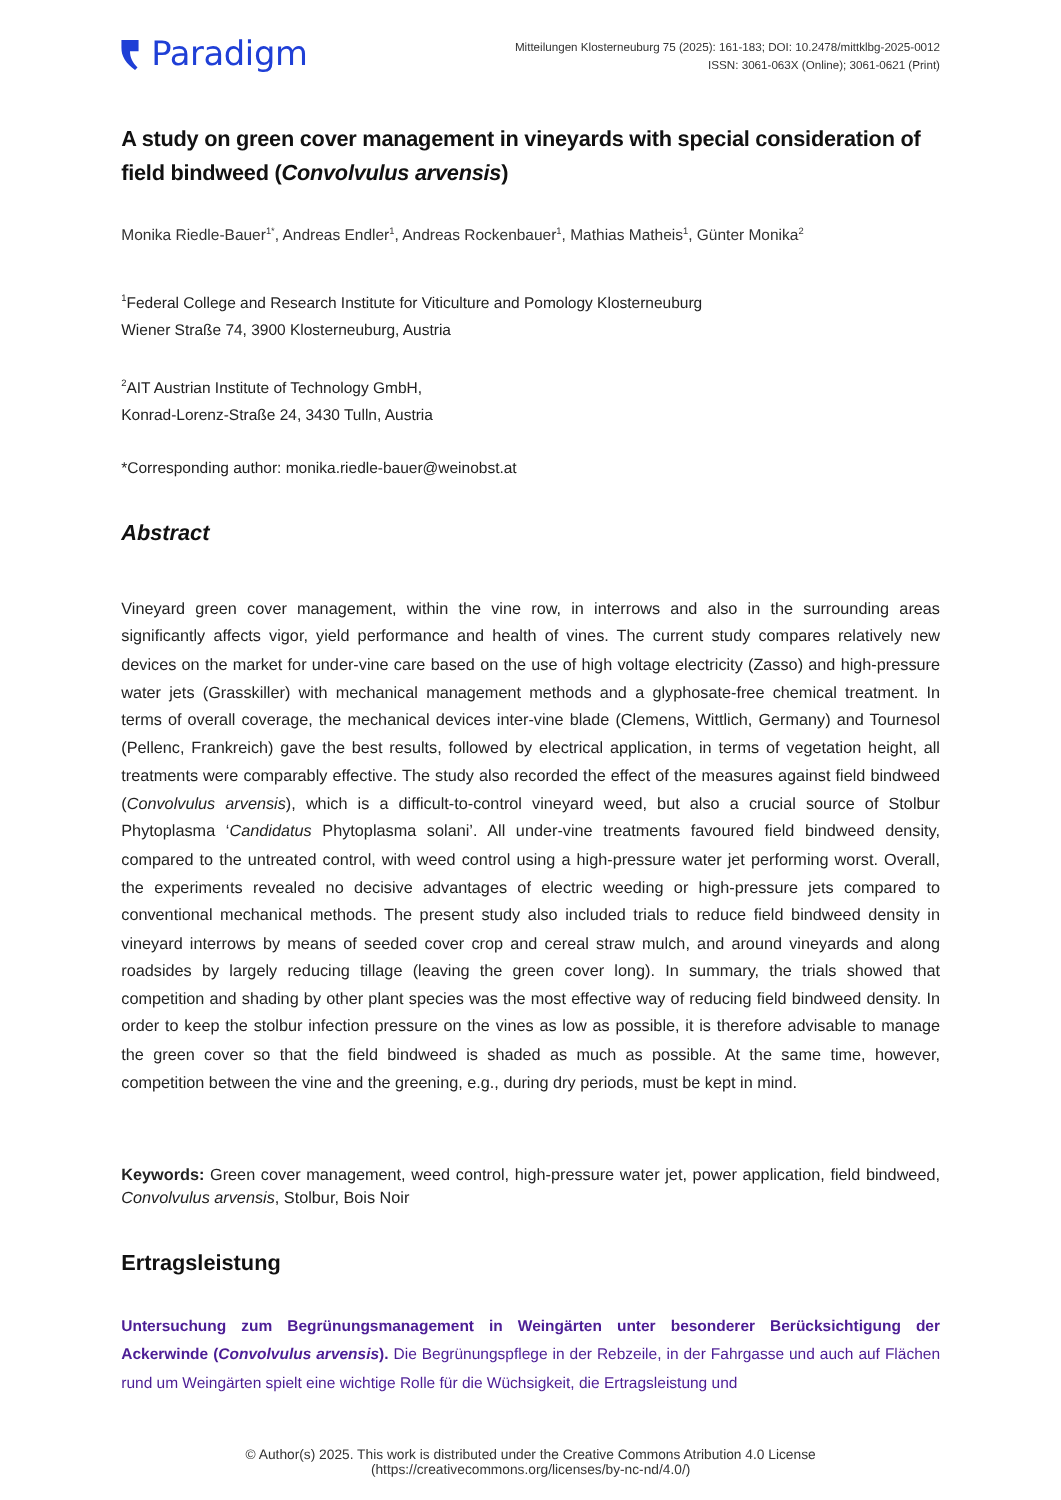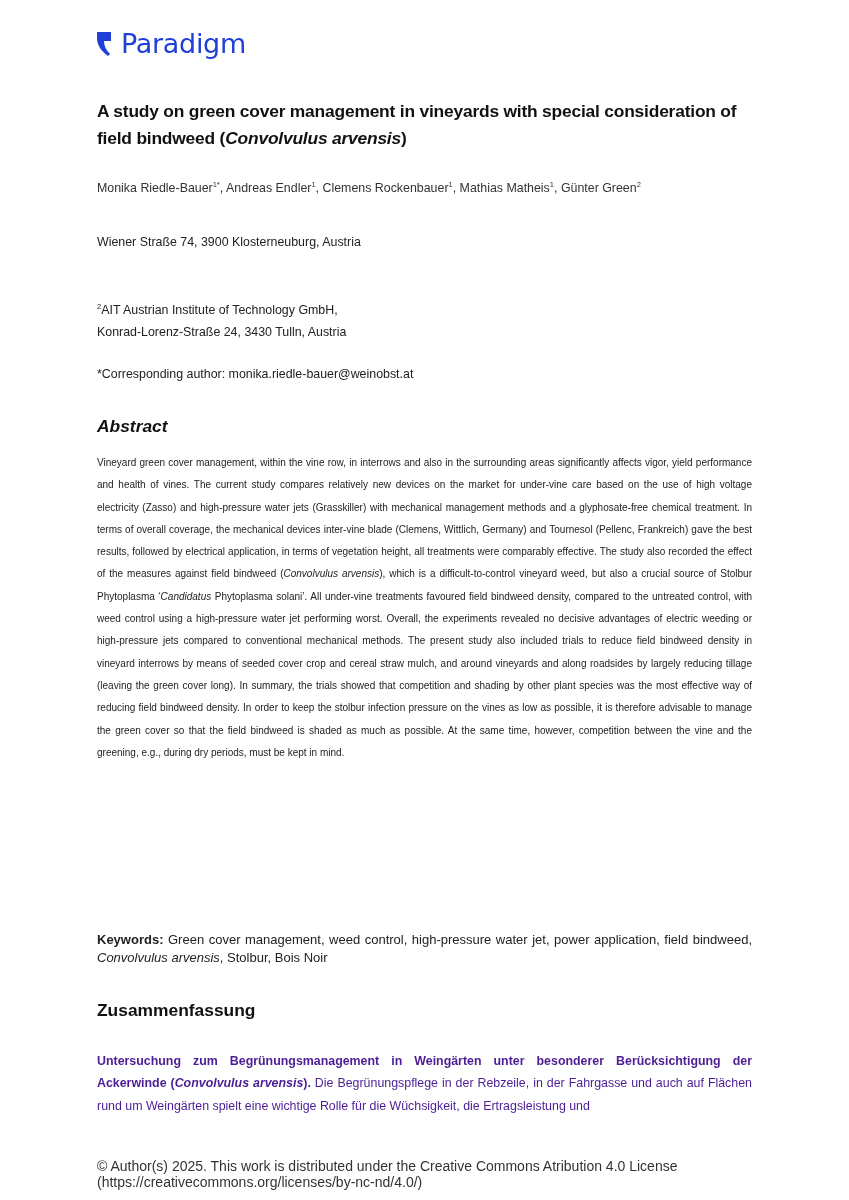"Mitteilungen Klosterneuburg 75 (2025):" div.journal-info { html: none -> <div> <div>Mitteilungen Klosterneuburg 75 (2025): 161-183; DOI: 10.2478/mittklbg-2025-0012</div> <div>ISSN: 3061-063X (Online); 3061-0621 (Print)</div> </div> }
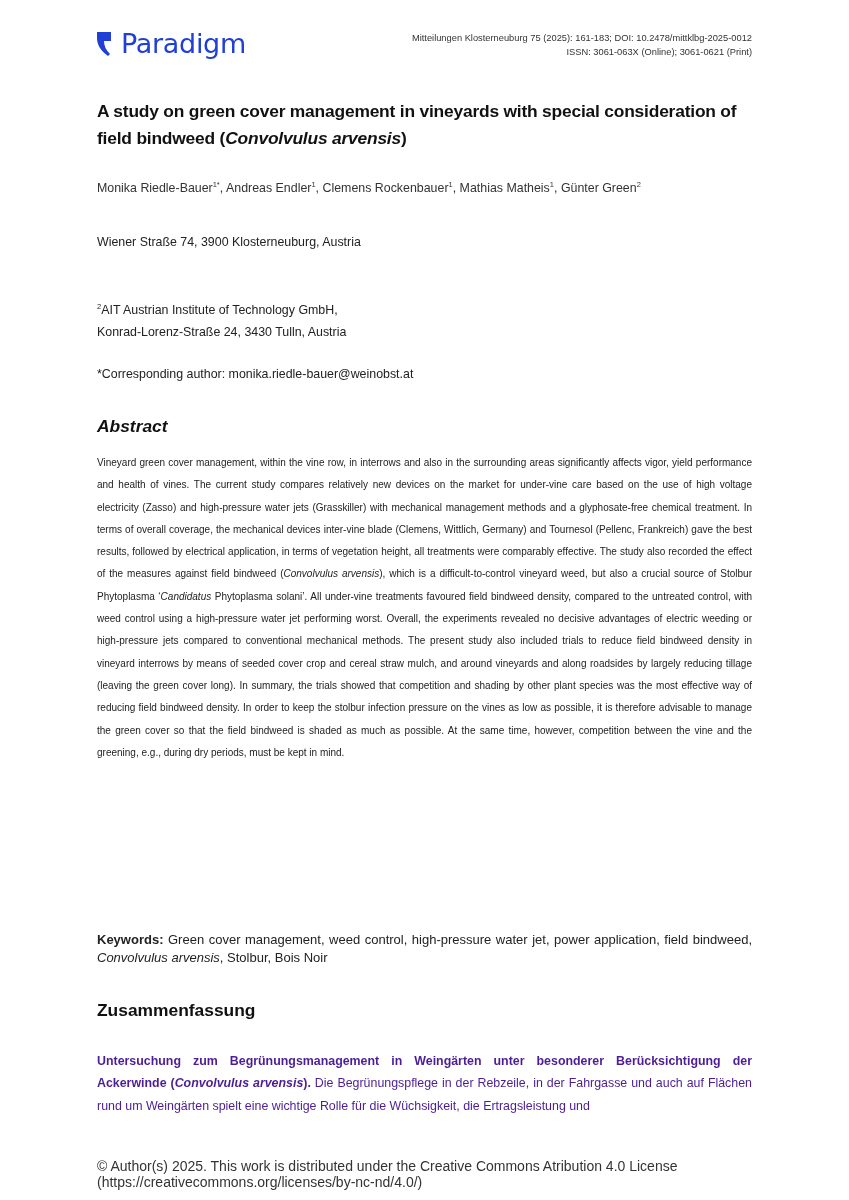"Clemens Rockenbauer" span { text: Clemens -> Andreas }
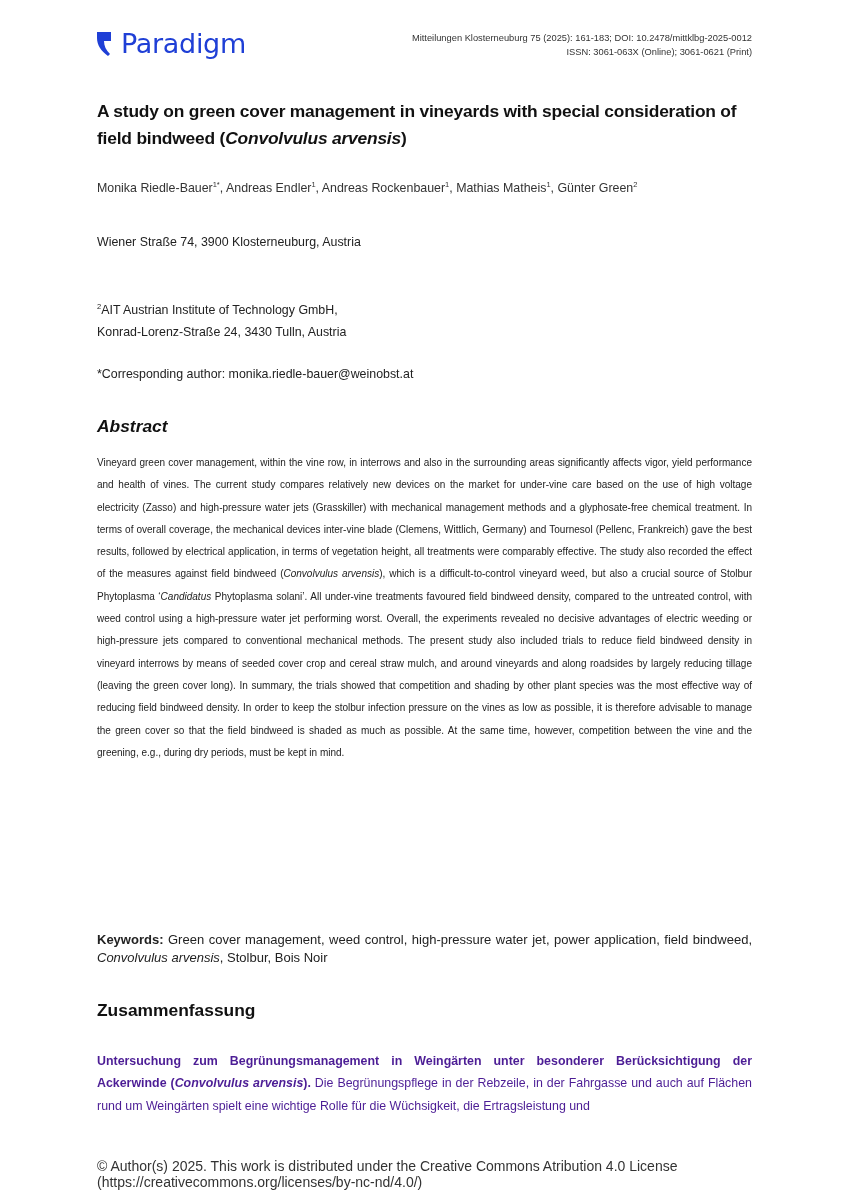"Günter Green" span { text: Green -> Monika }
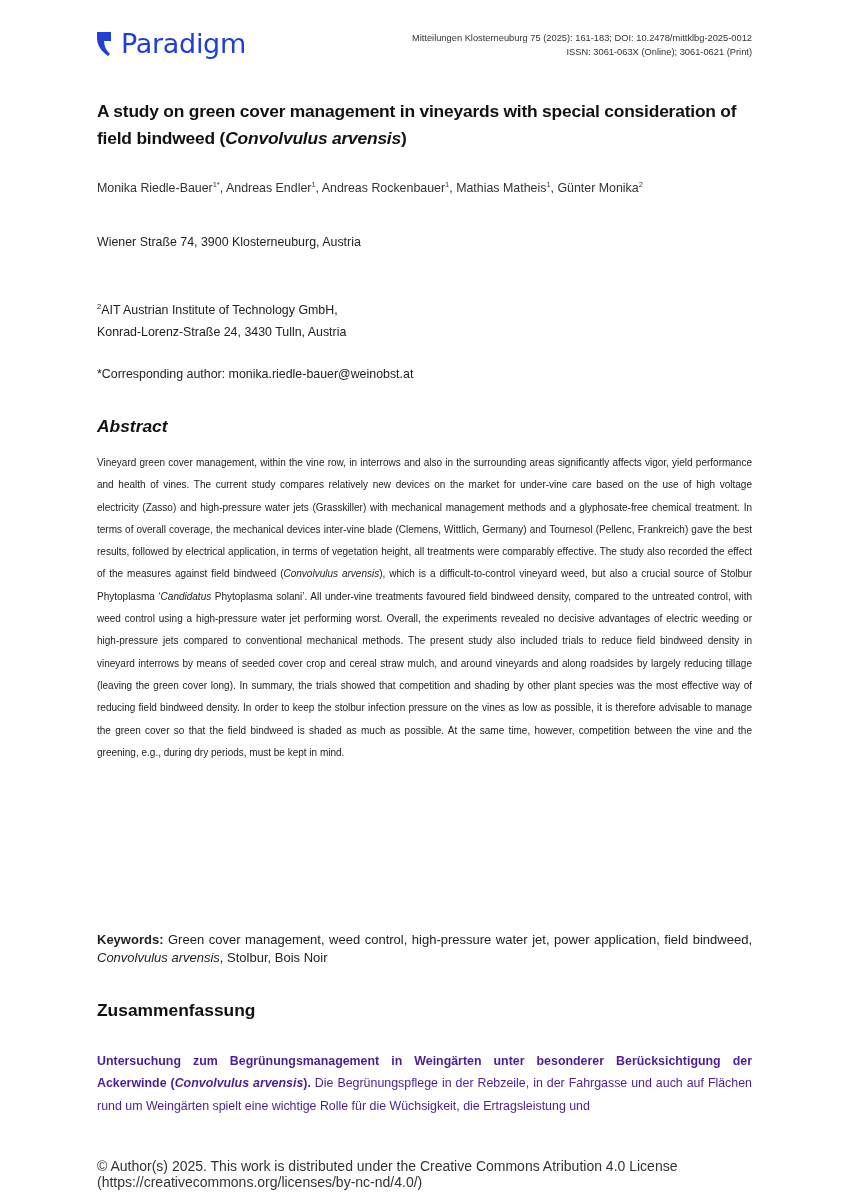"1Federal College and Research Institute" div { html: none -> <div><sup>1</sup><span>Federal College and Research Institute for Viticulture and Pomology Klosterneuburg</span></div> }
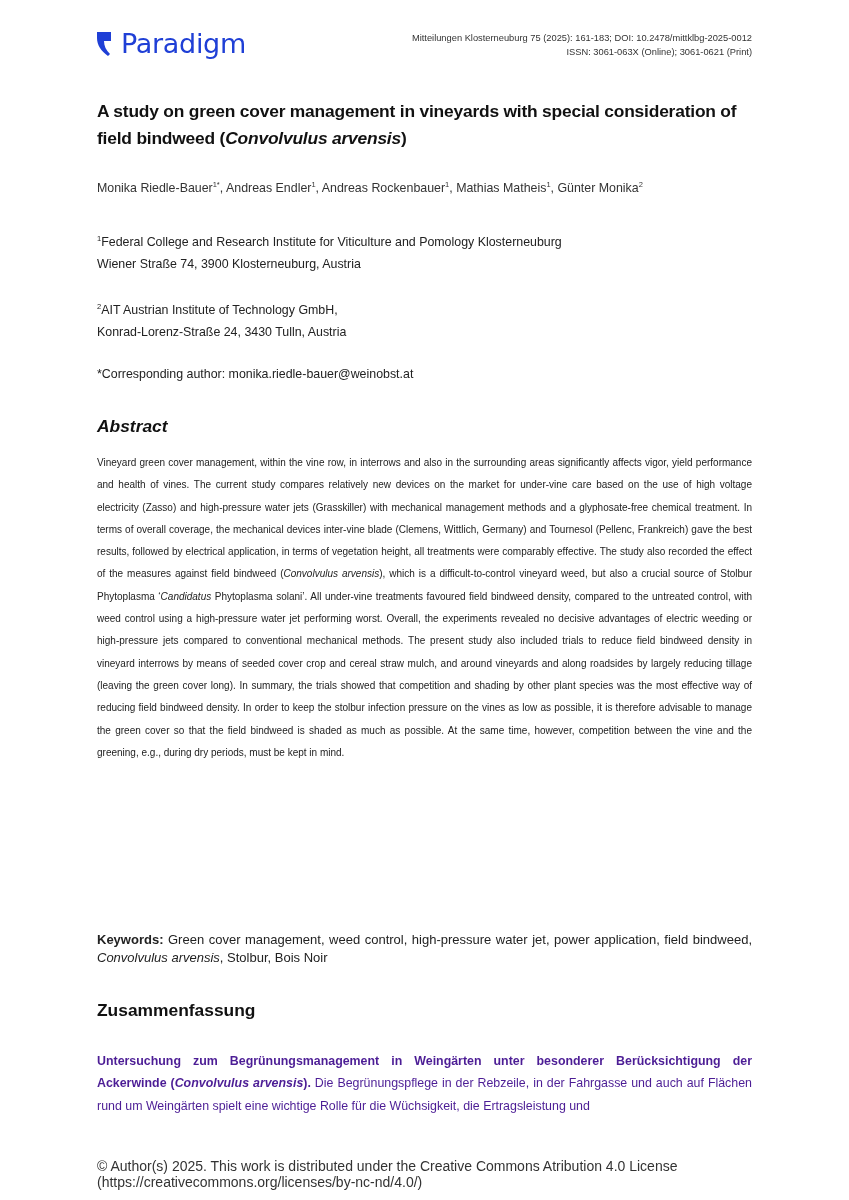"Vineyard green cover management, within" .abstract-body { font-size: 10px -> 13px; top: 452px -> 476px }
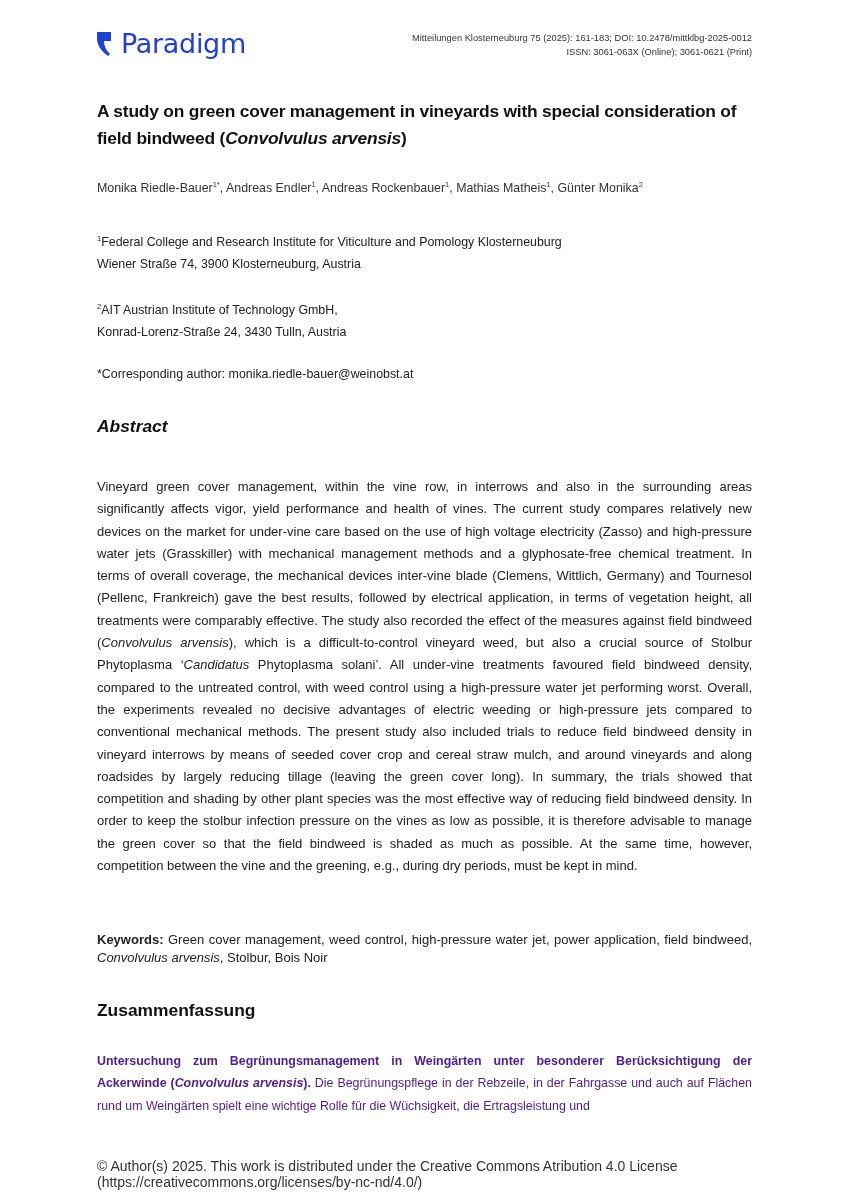"Zusammenfassung" div.h2 { text: Zusammenfassung -> Ertragsleistung }
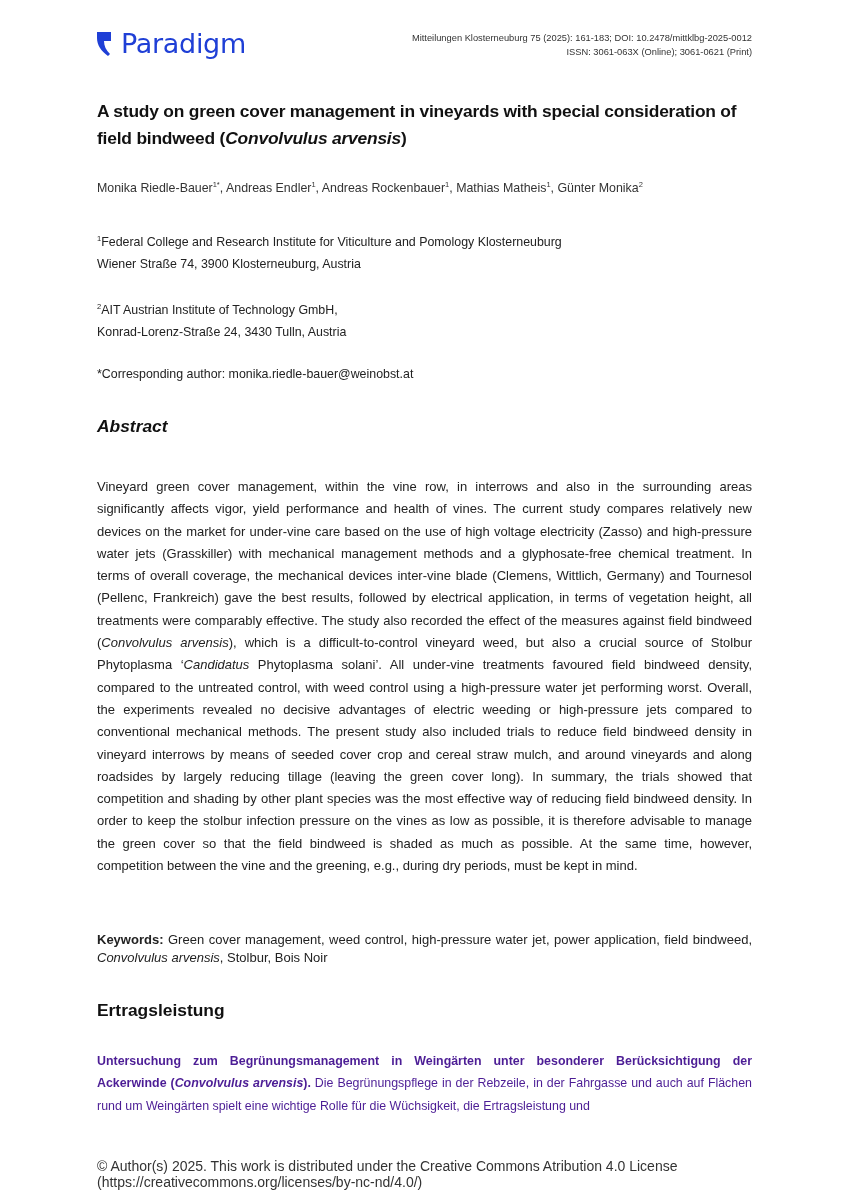"© Author(s) 2025. This work" .footer { font-size: 14px -> 11px; text-align: left -> center }
